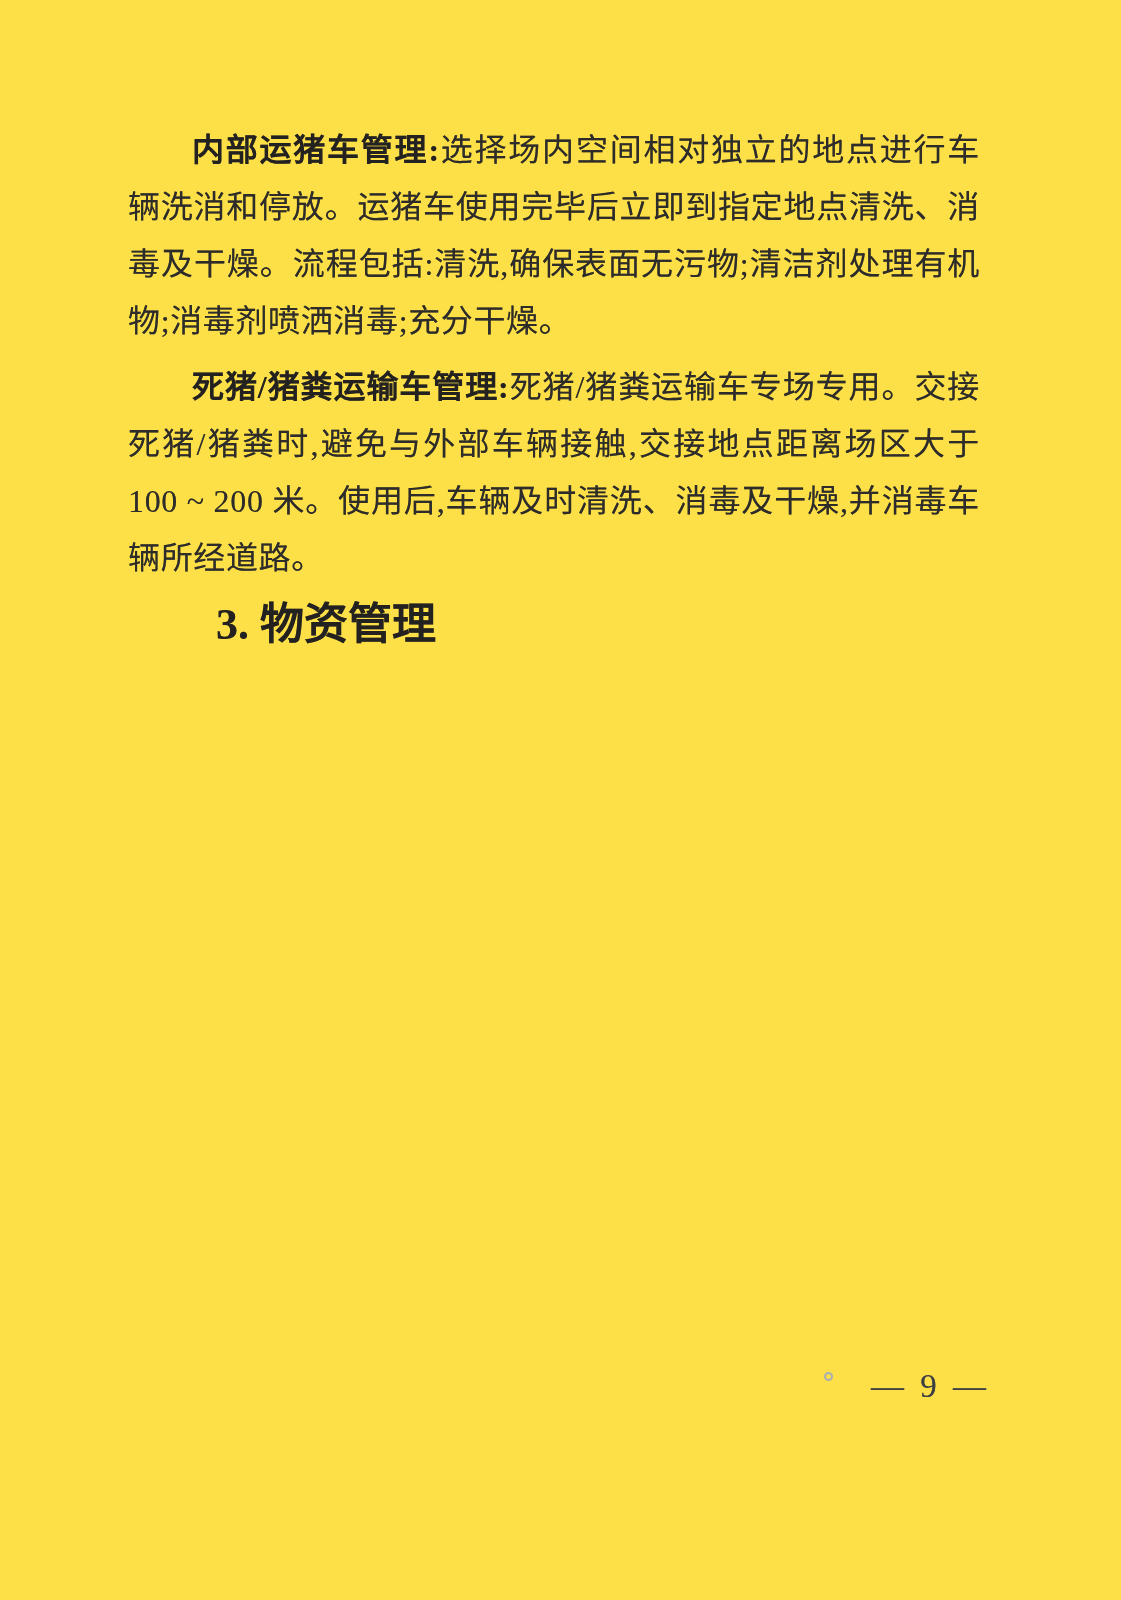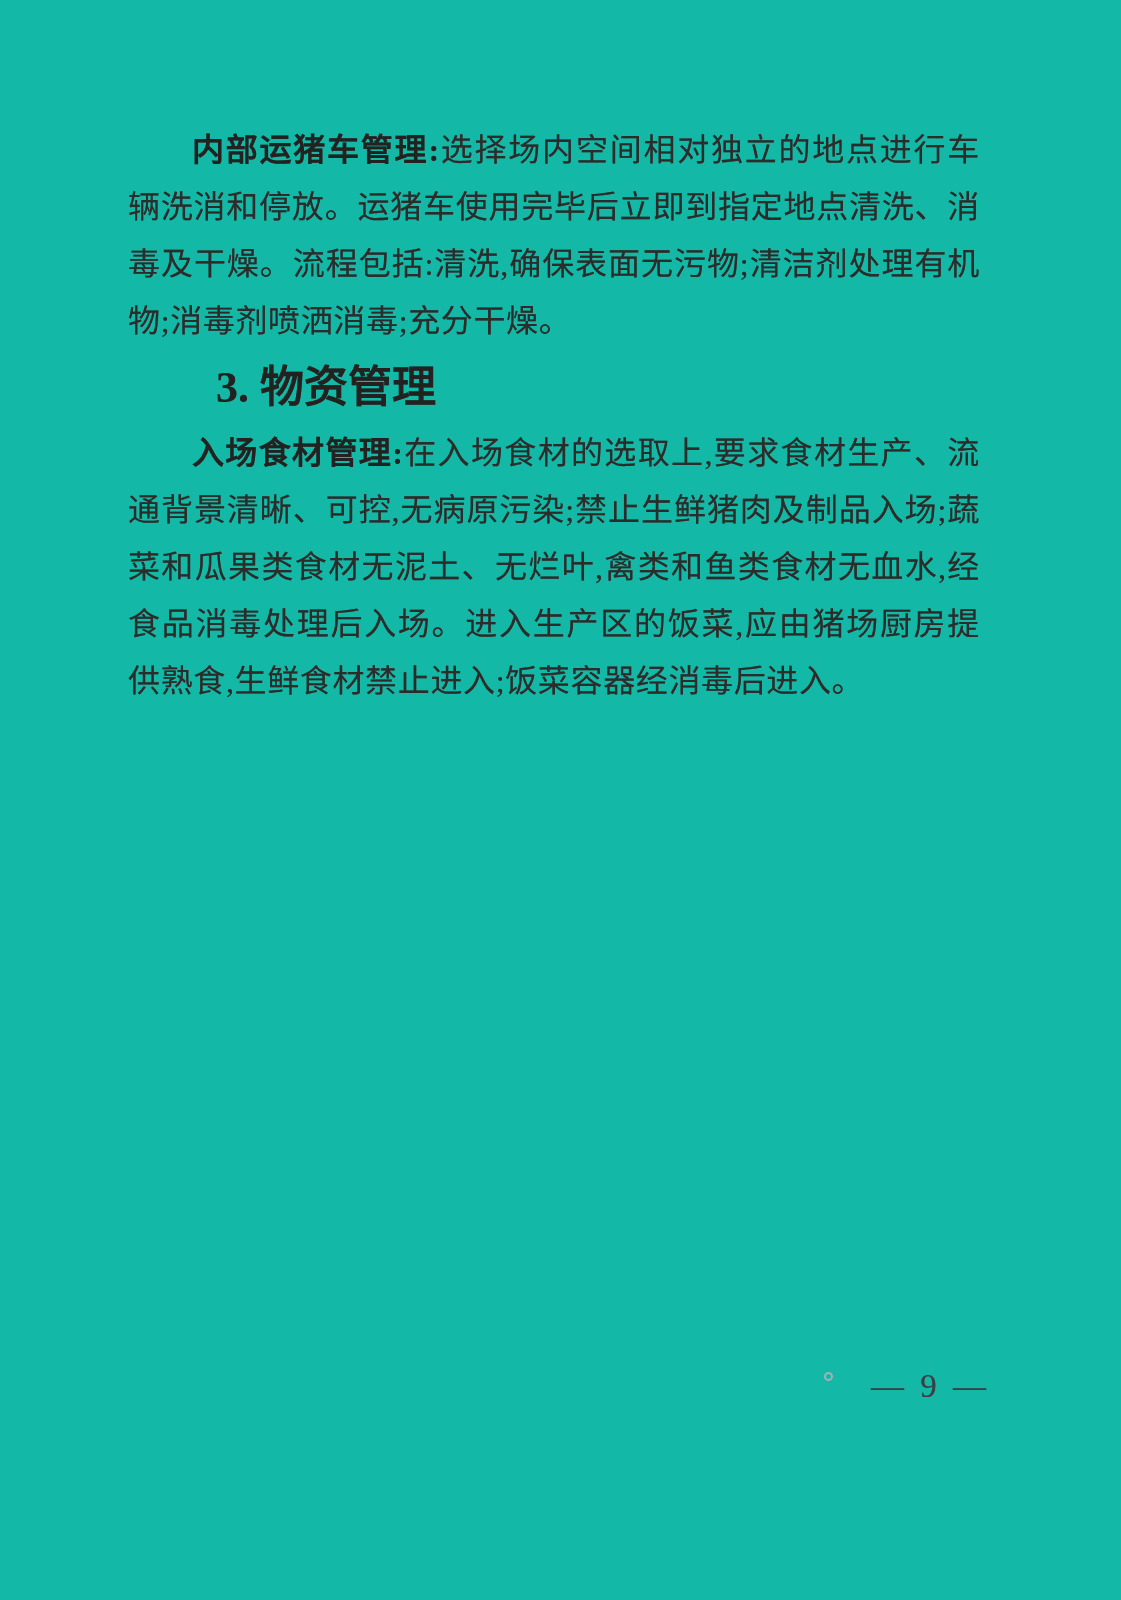"内部运猪车管理:选择场内空间相对独立的地点进行车辆洗消和停放。运猪车使用完毕后立" .page { background: #14b8a6 -> #fde047 }
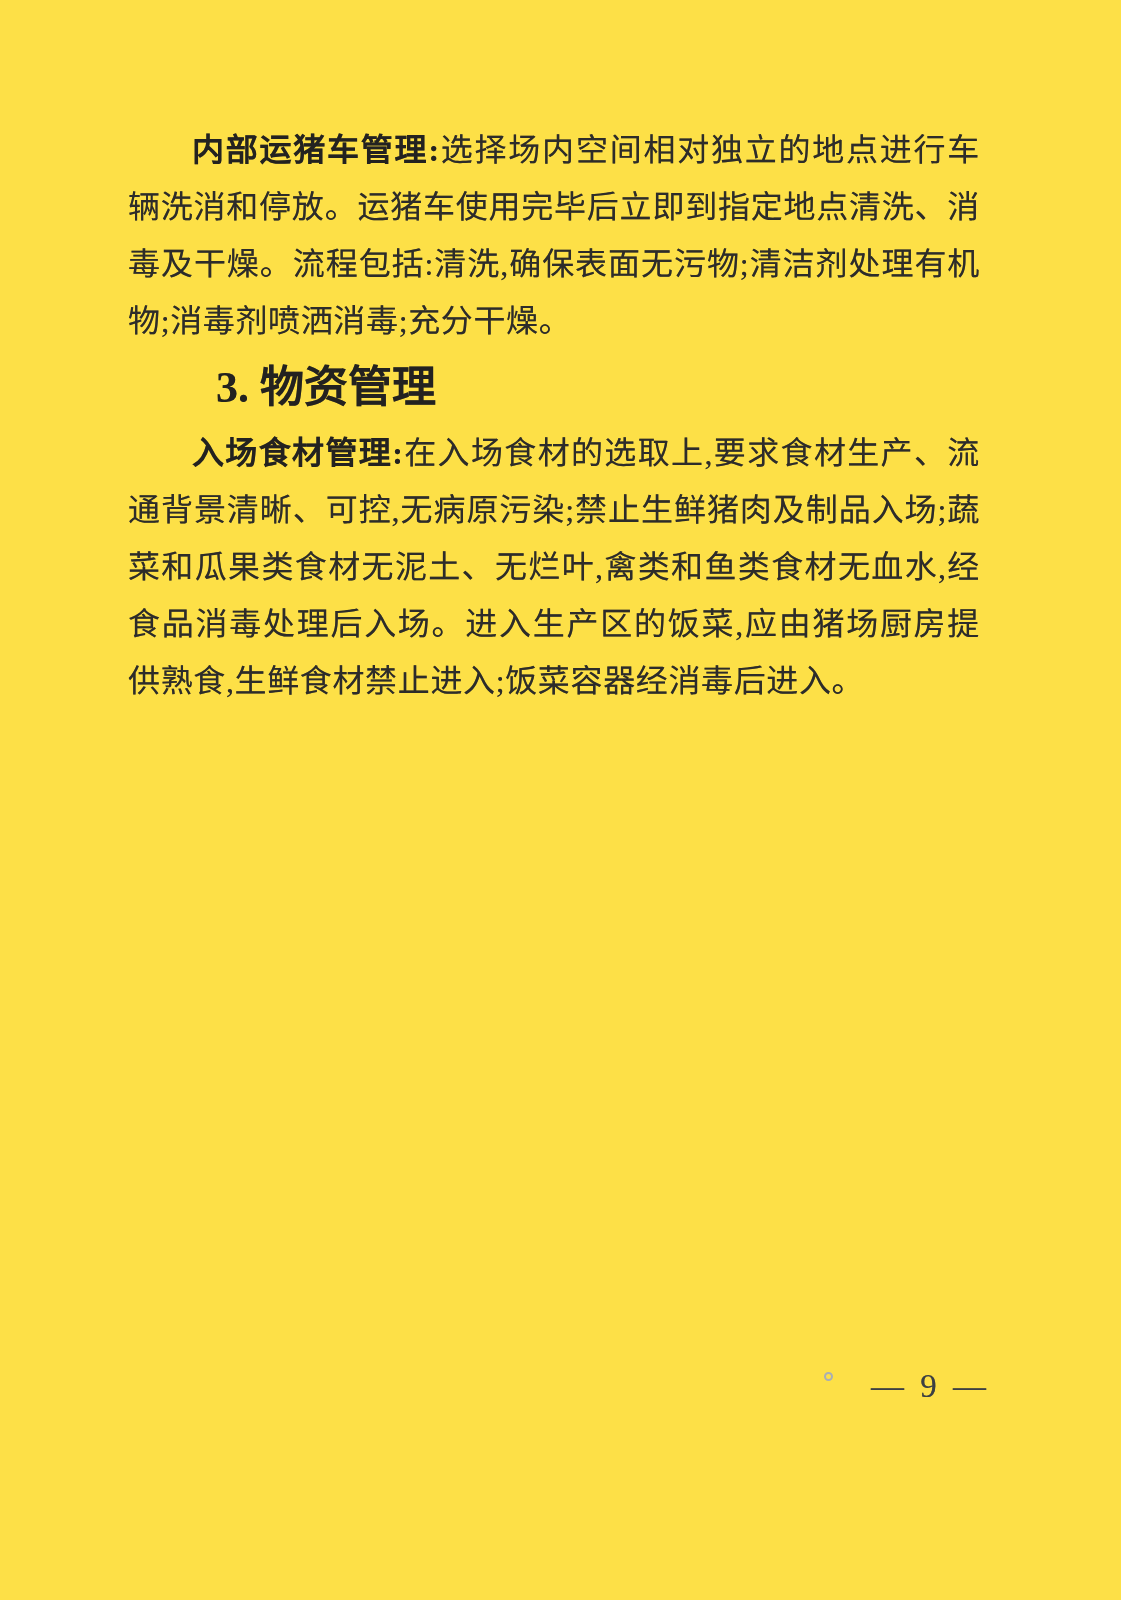"死猪/猪粪运输车管理:死猪/猪粪运输车专场专用。交接死猪/猪粪时,避免与外部车辆" p.para { html: none -> <p><span>死猪/猪粪运输车管理:</span><span>死猪/猪粪运输车专场专用。交接死猪/猪粪时,避免与外部车辆接触,交接地点距离场区大于 100 ~ 200 米。使用后,车辆及时清洗、消毒及干燥,并消毒车辆所经道路。</span></p> }
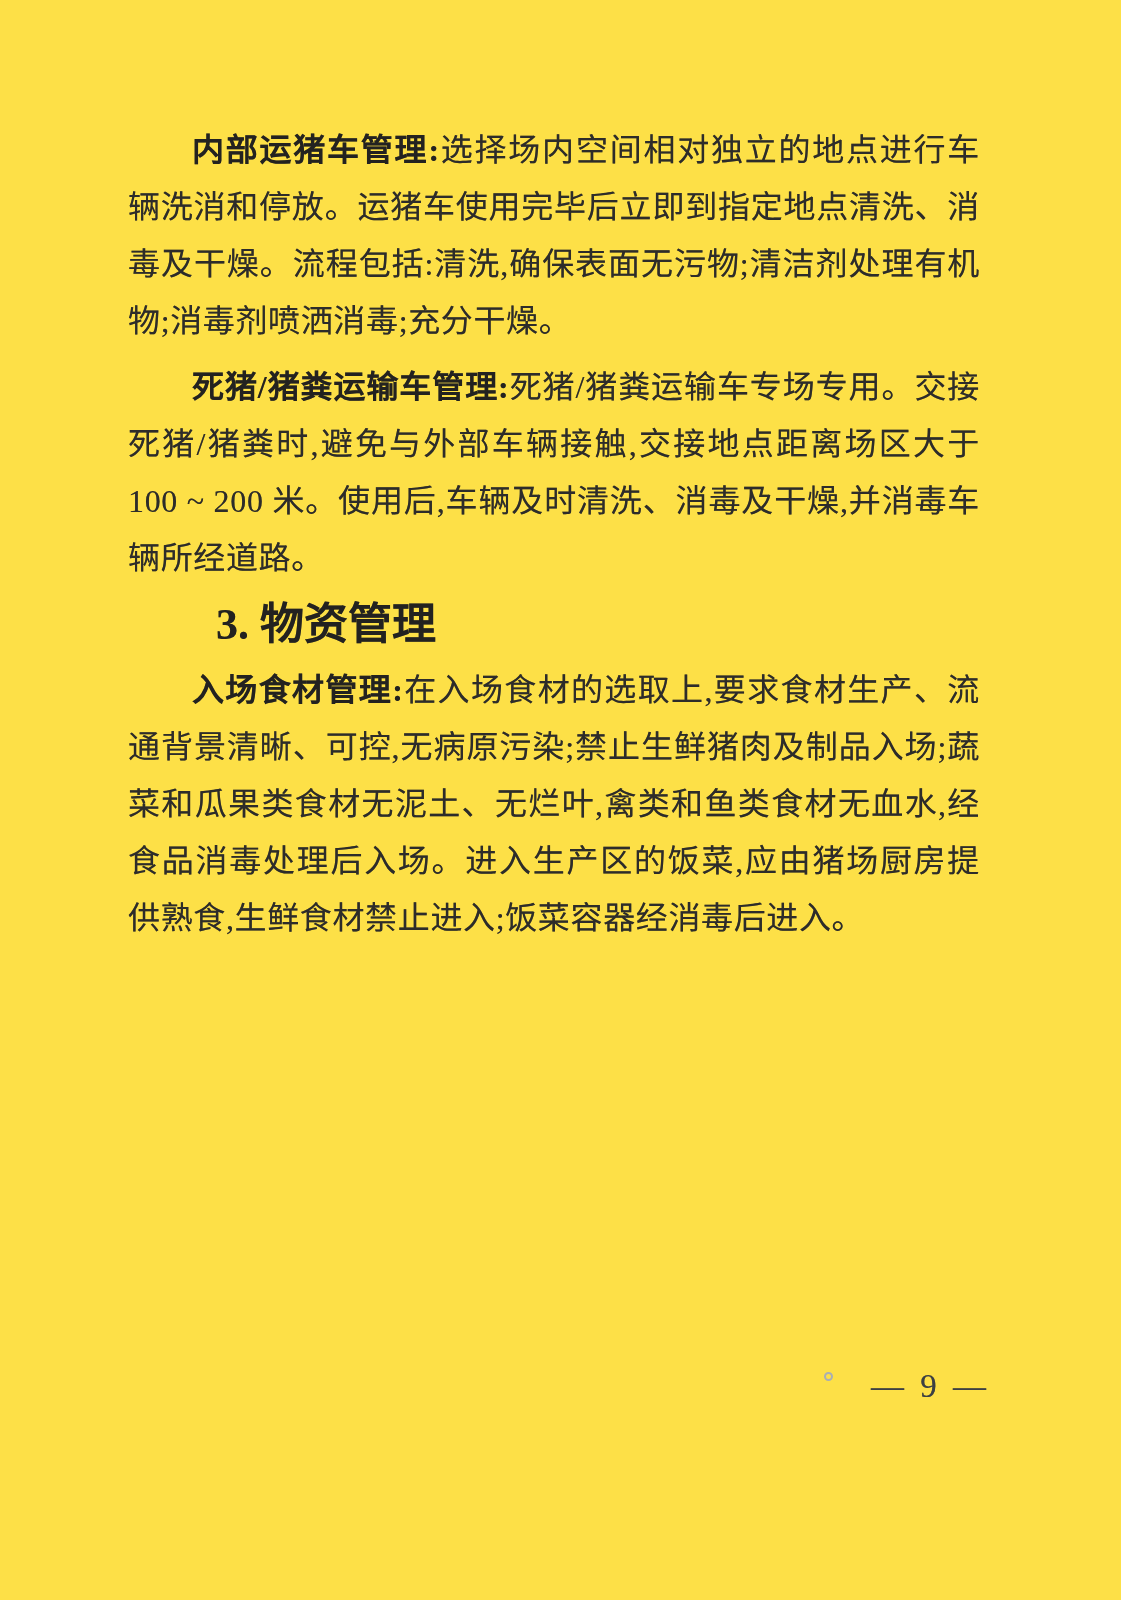"入场食材管理:在入场食材的选取上,要求食材生产、流通背景清晰、可控,无病原污染;" p.para { html: <p><span>入场食材管理:</span><span>在入场食材的选取上,要求食材生产、流通背景清晰、可控,无病原污染;禁止生鲜猪肉及制品入场;蔬菜和瓜果类食材无泥土、无烂叶,禽类和鱼类食材无血水,经食品消毒处理后入场。进入生产区的饭菜,应由猪场厨房提供熟食,生鲜食材禁止进入;饭菜容器经消毒后进入。</span></p> -> none }
